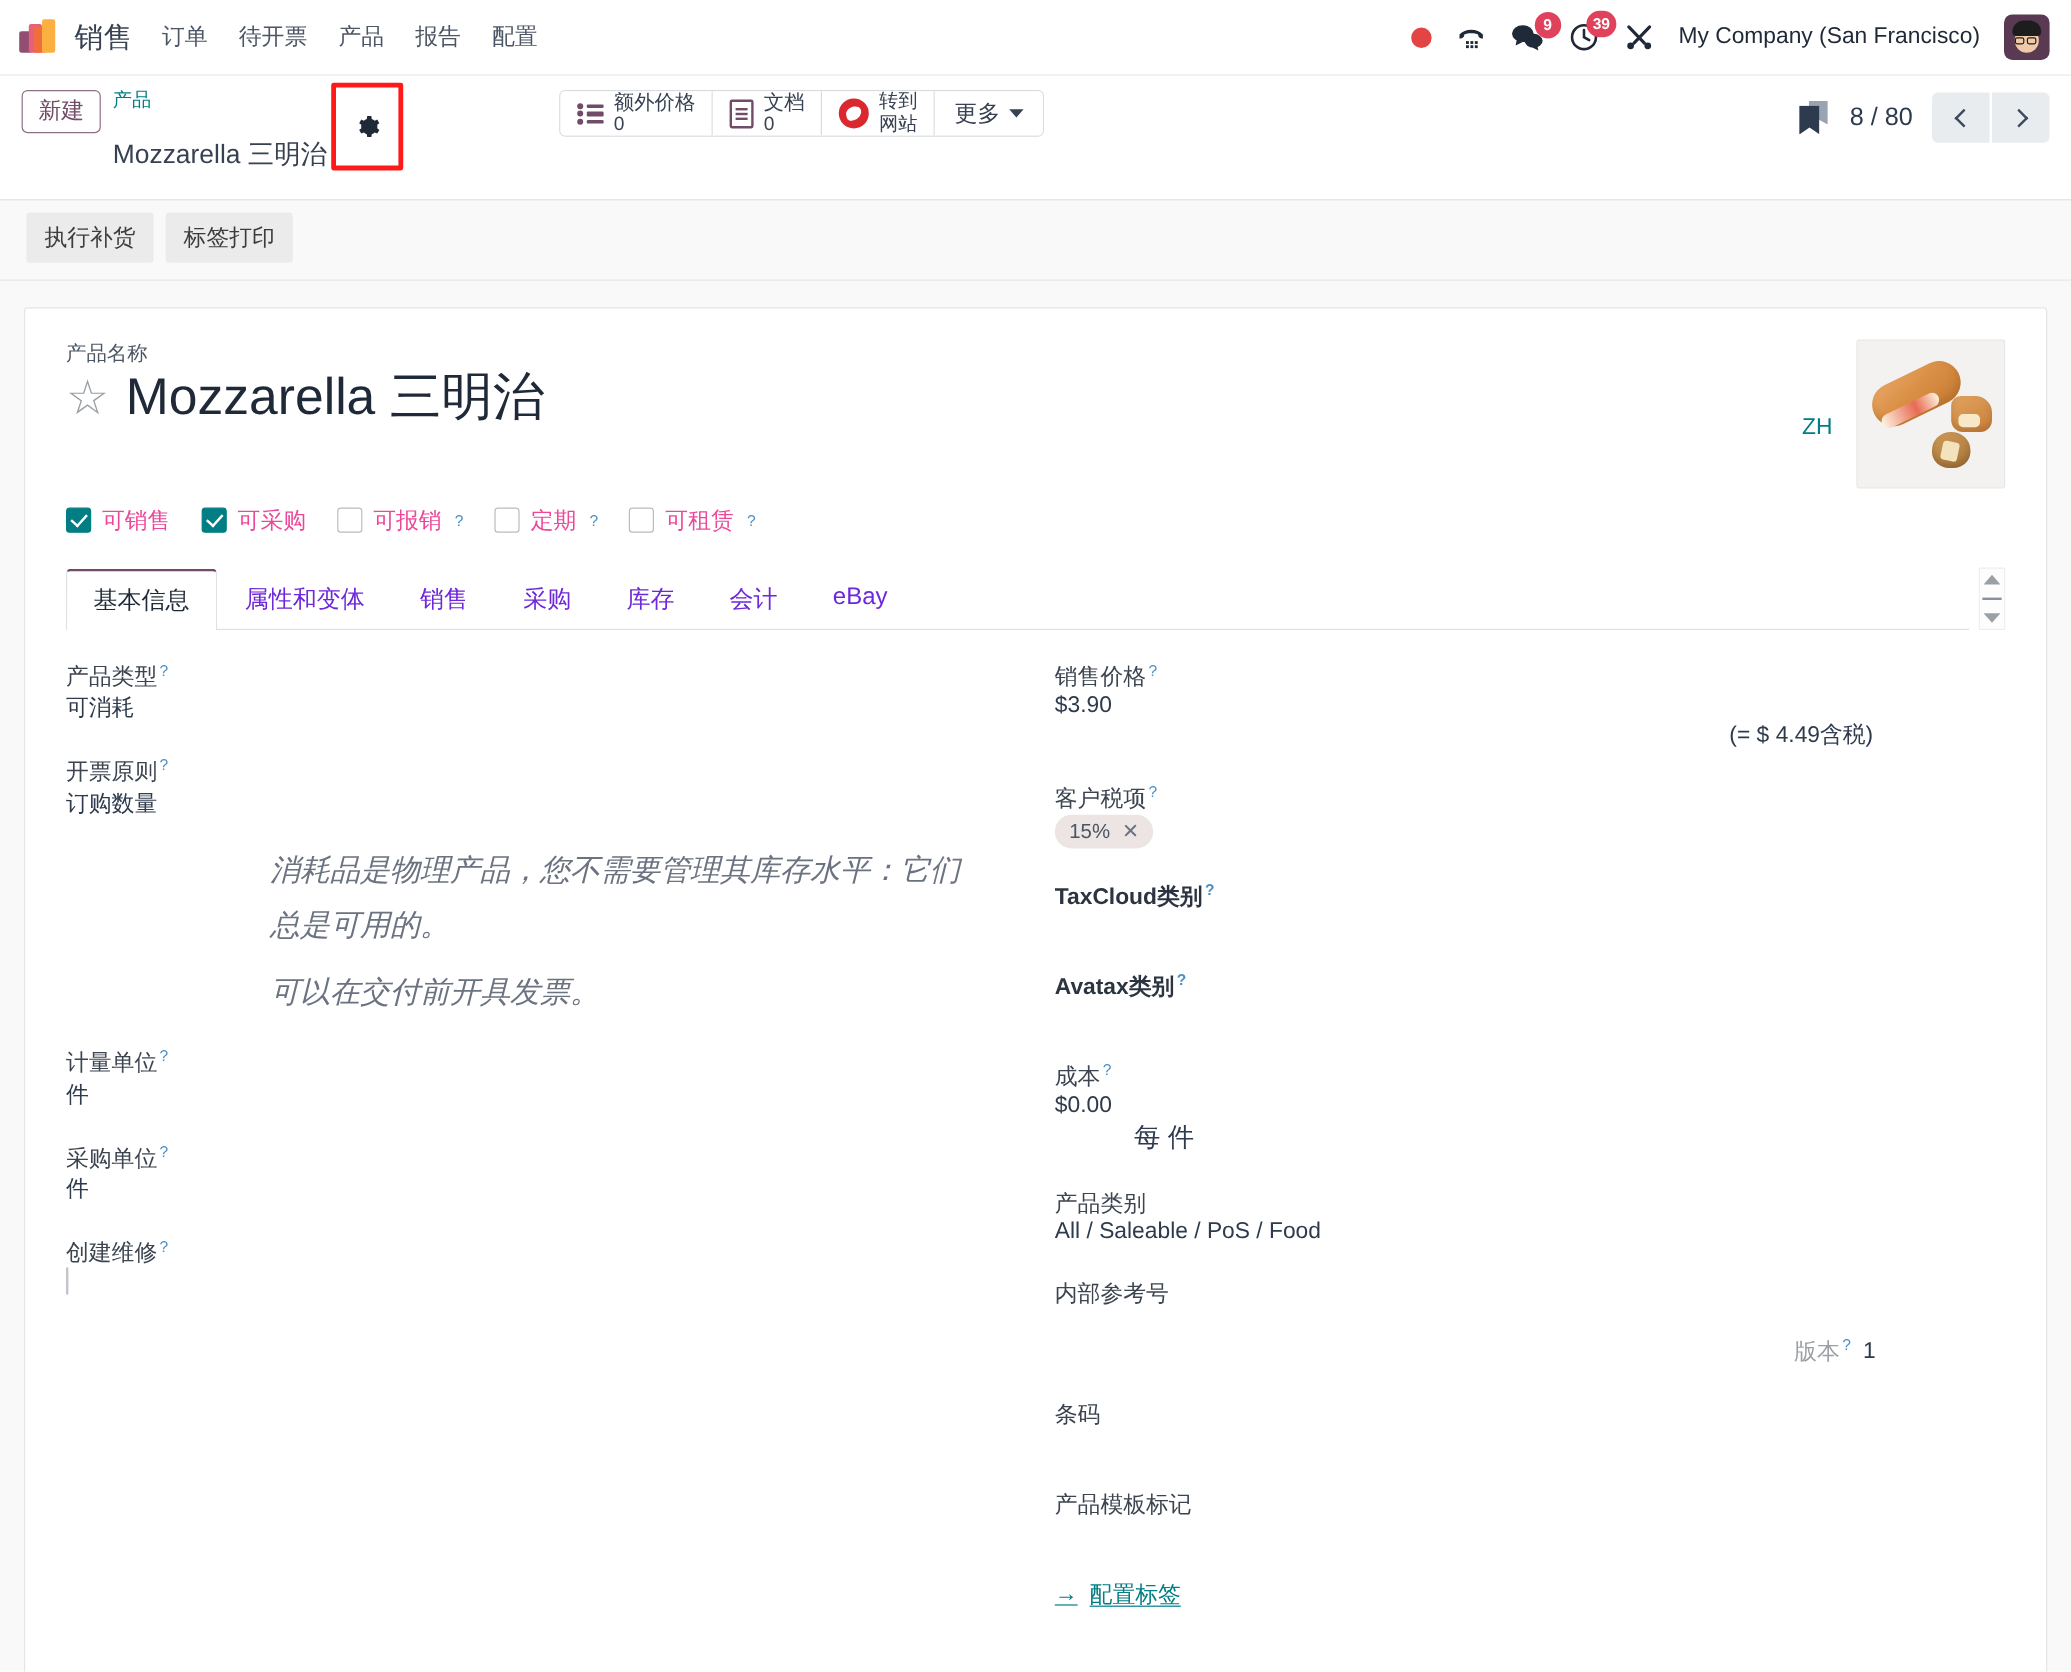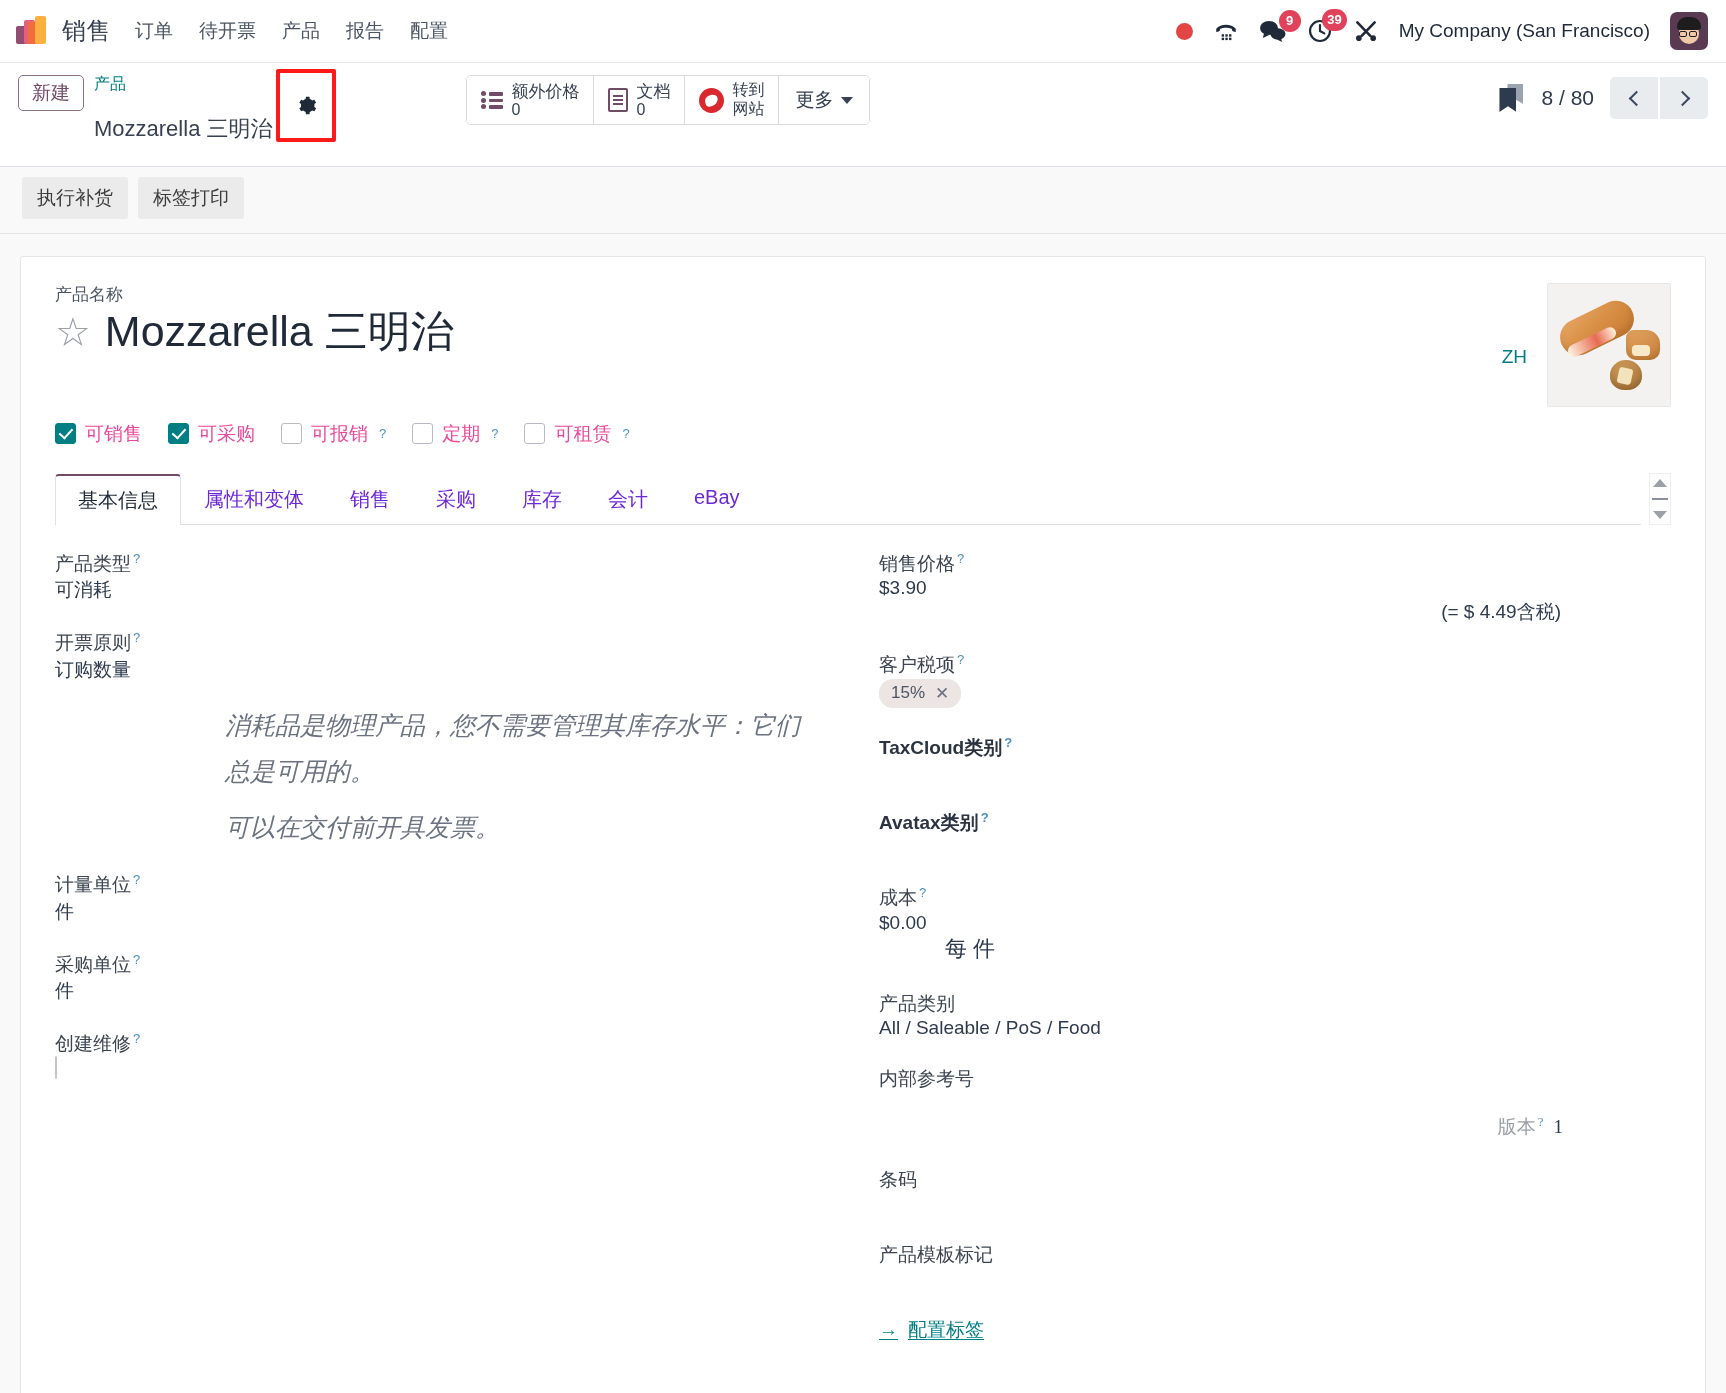"额外价格" .stat-group { height: 50px -> 39px }
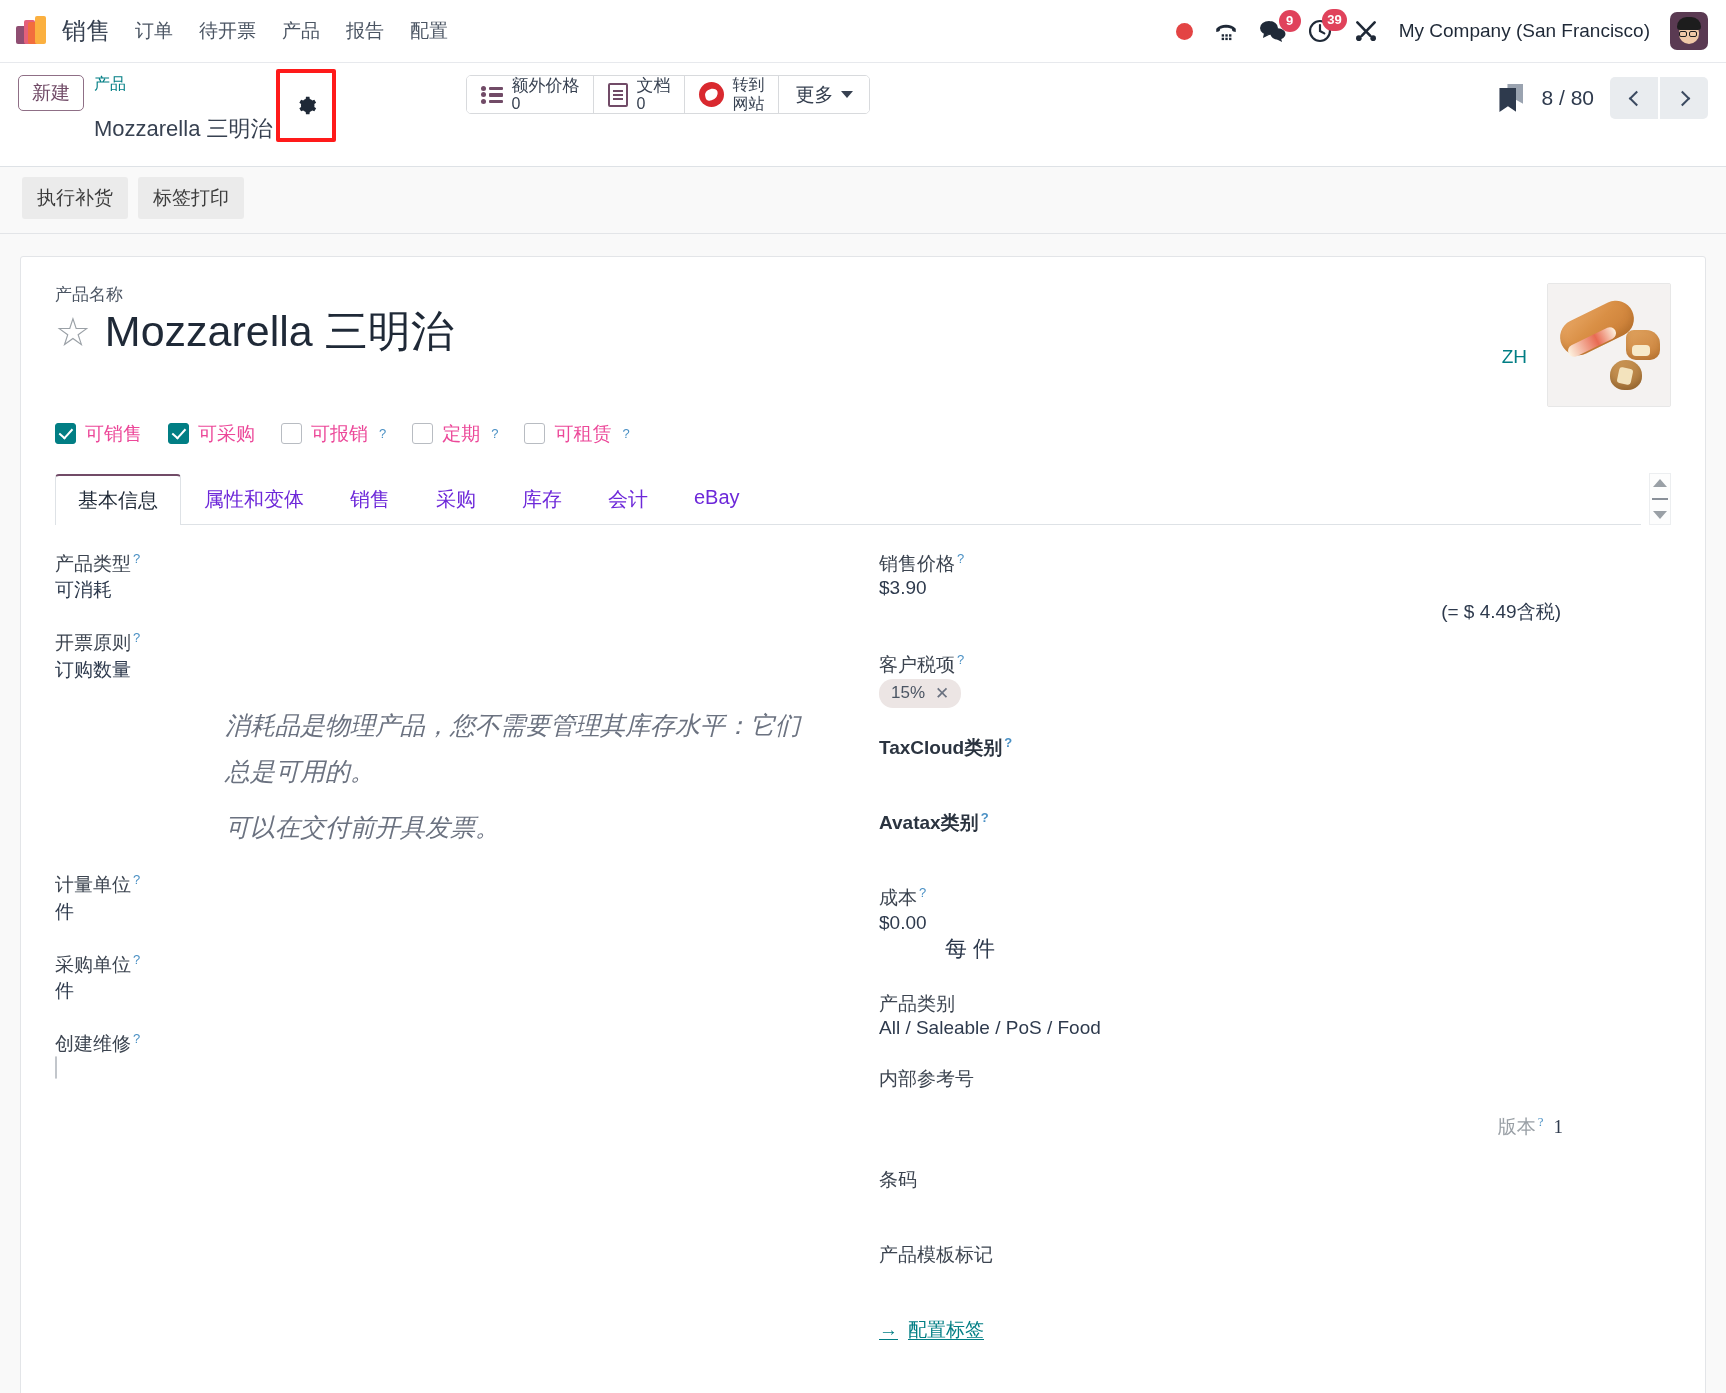"版本 ?" .version-box { font-family: Liberation Serif, serif -> none }
